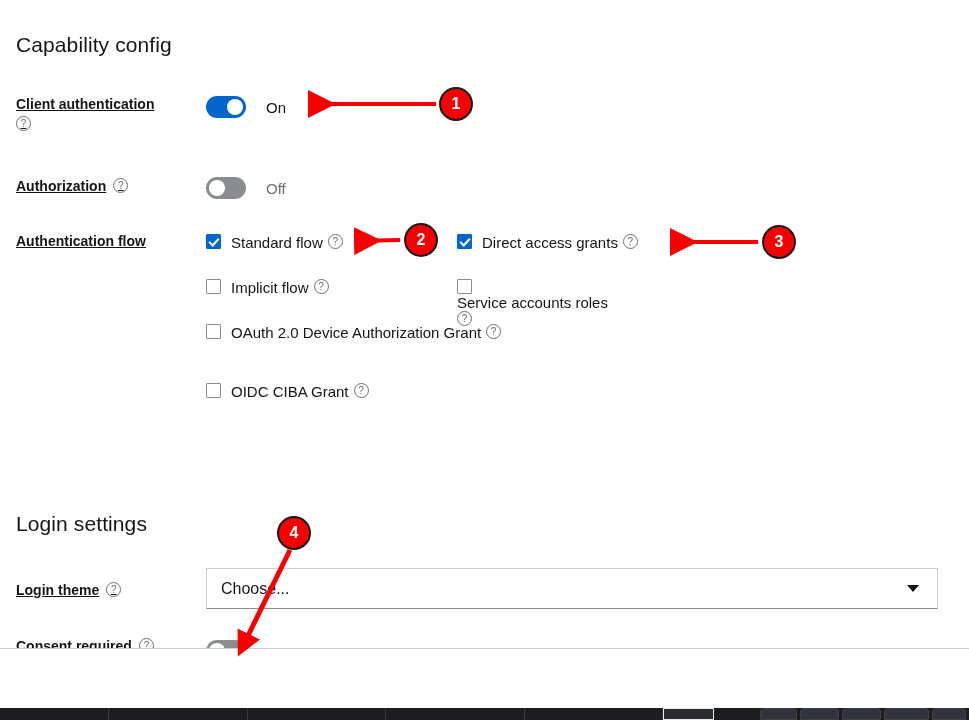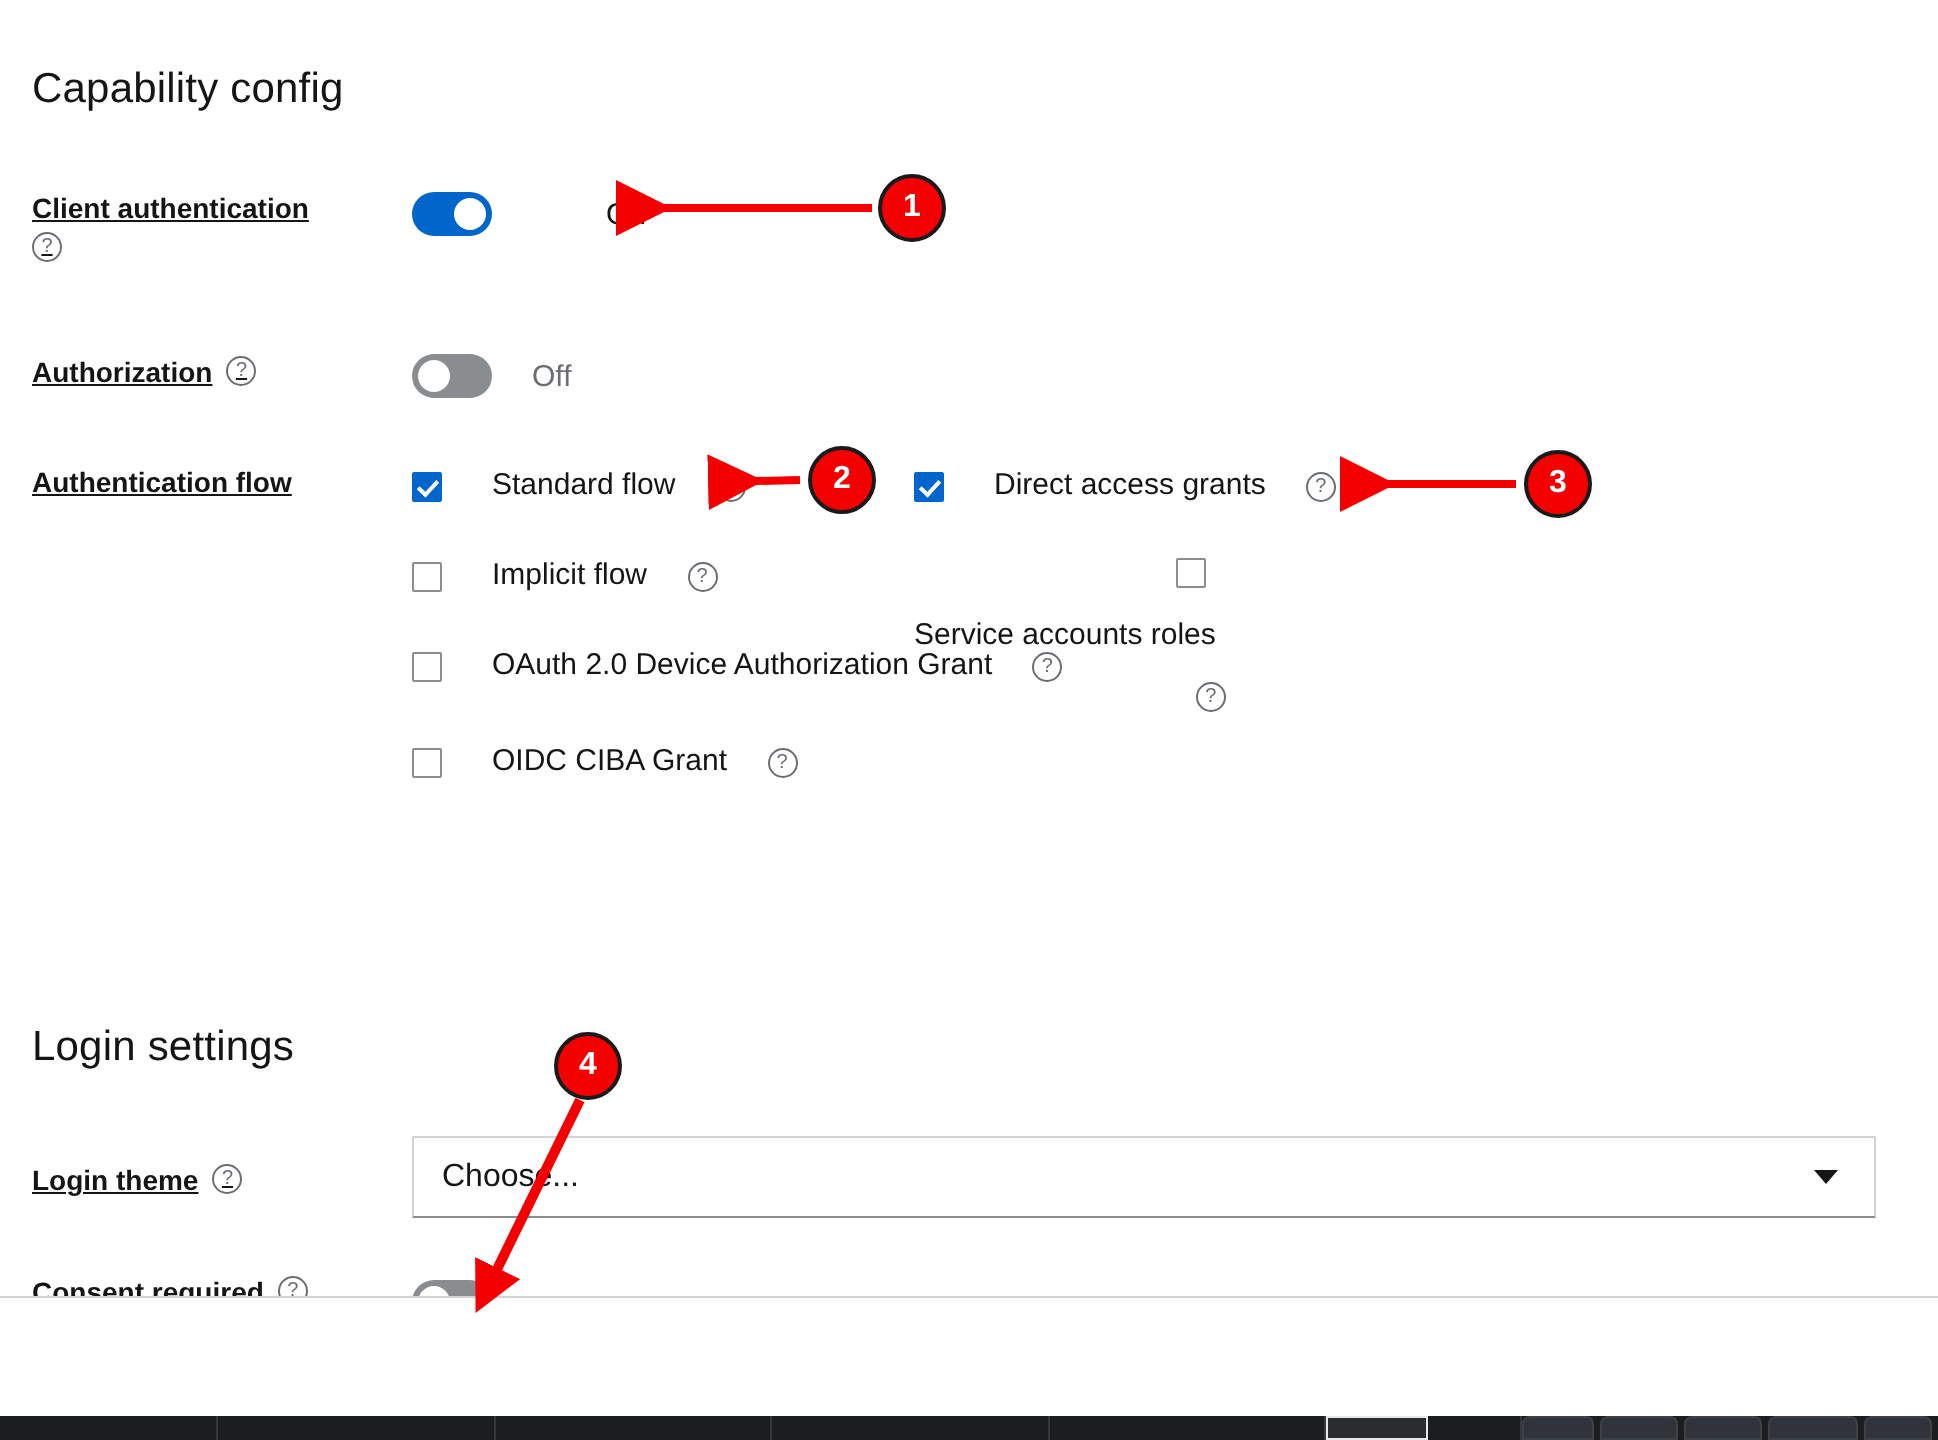"On" div.switch-text { margin-left: 37px -> none }
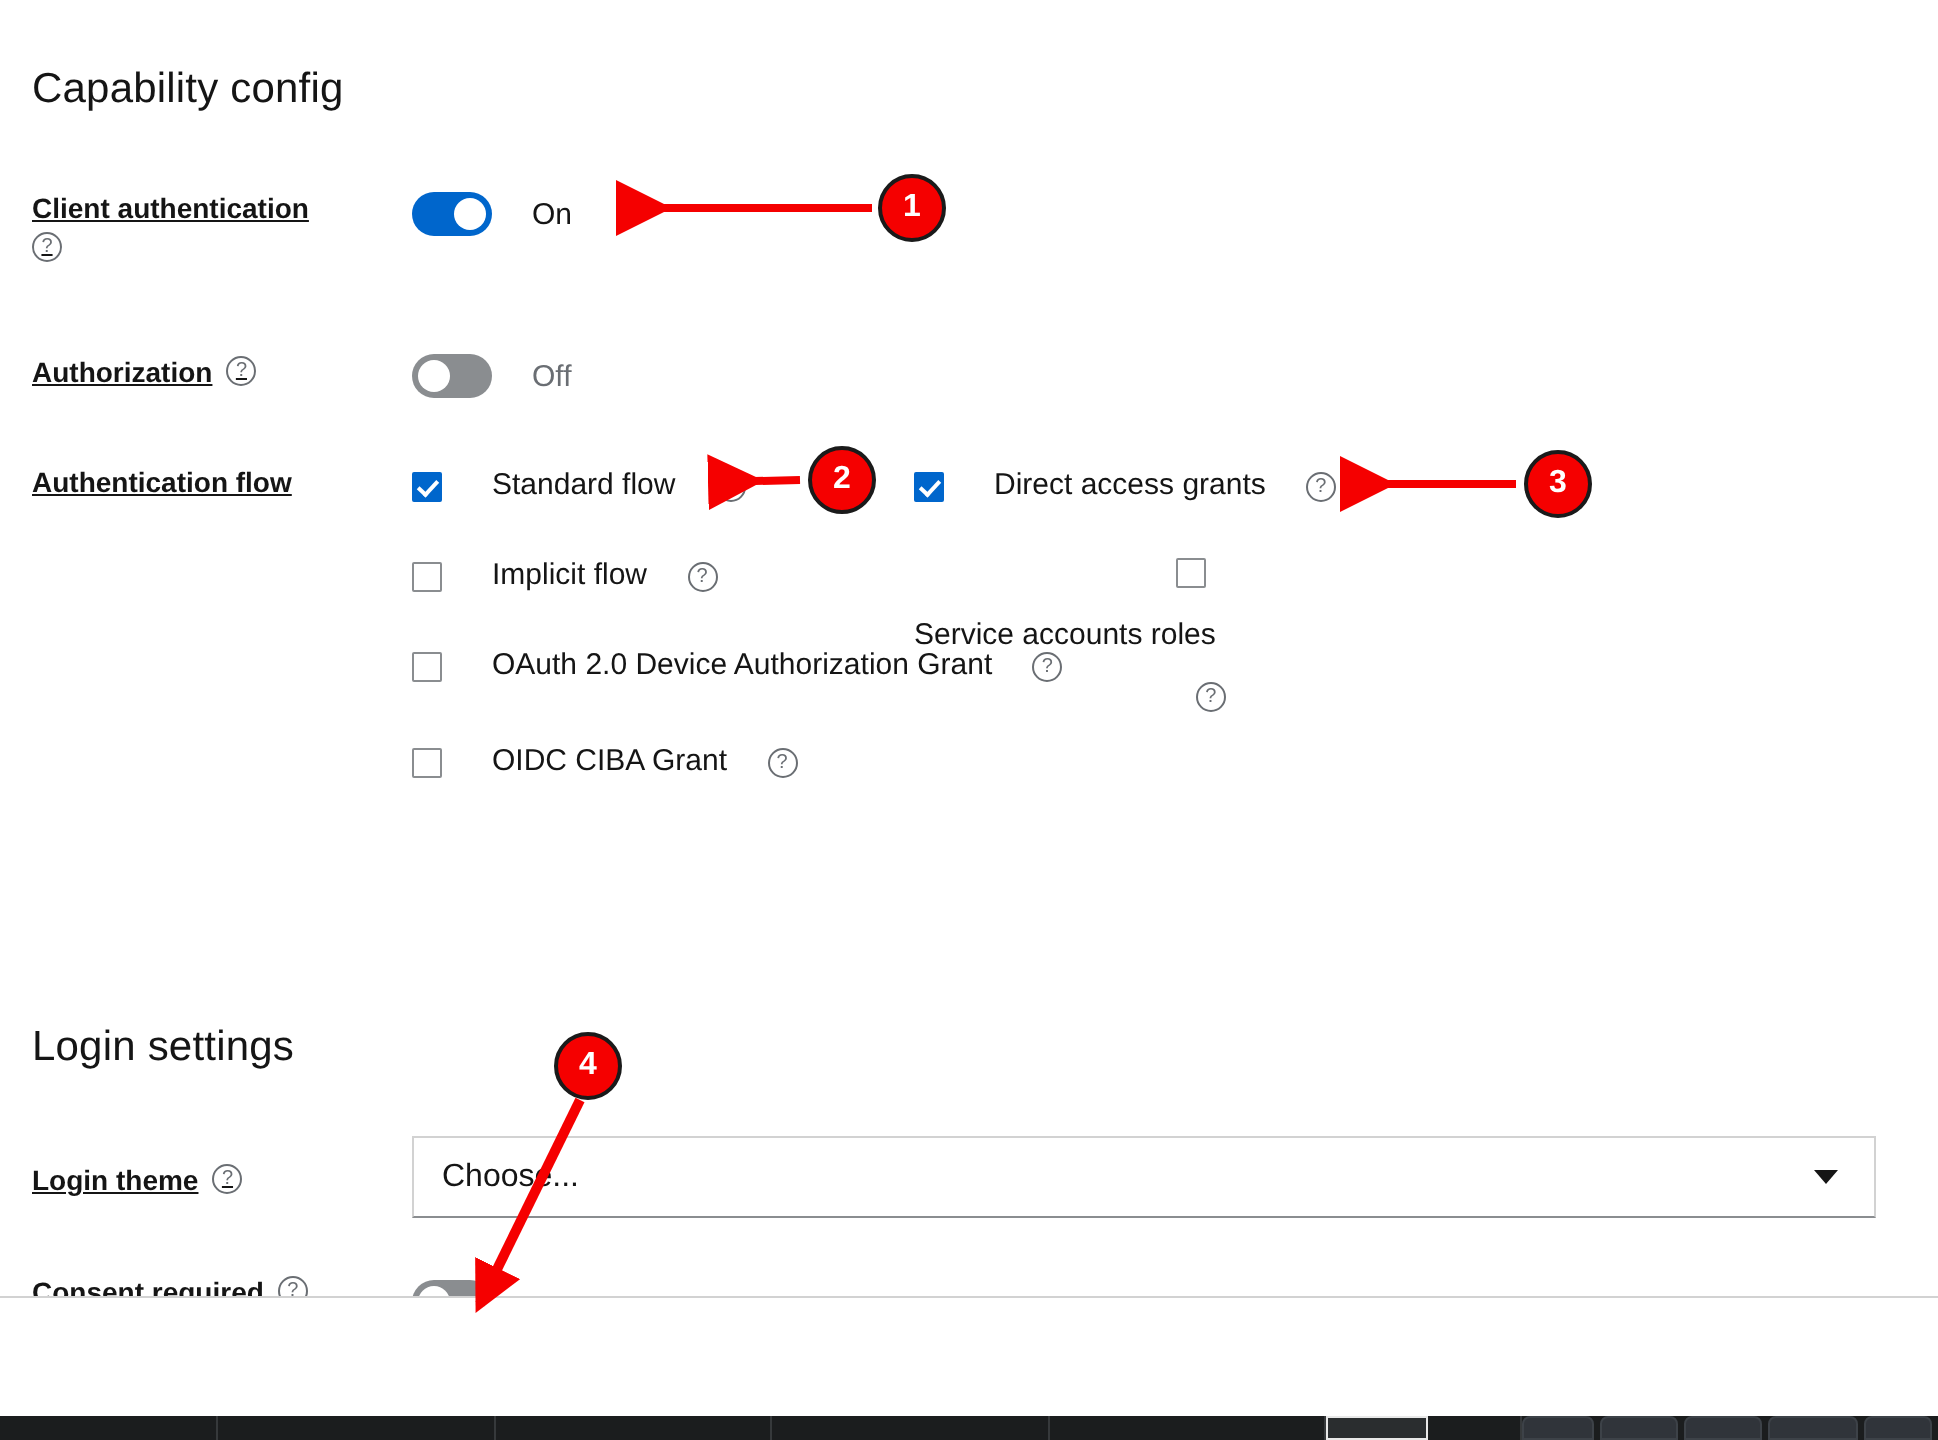"Standard flow" .cbrow { align-items: flex-end -> flex-start; gap: 15px -> none }
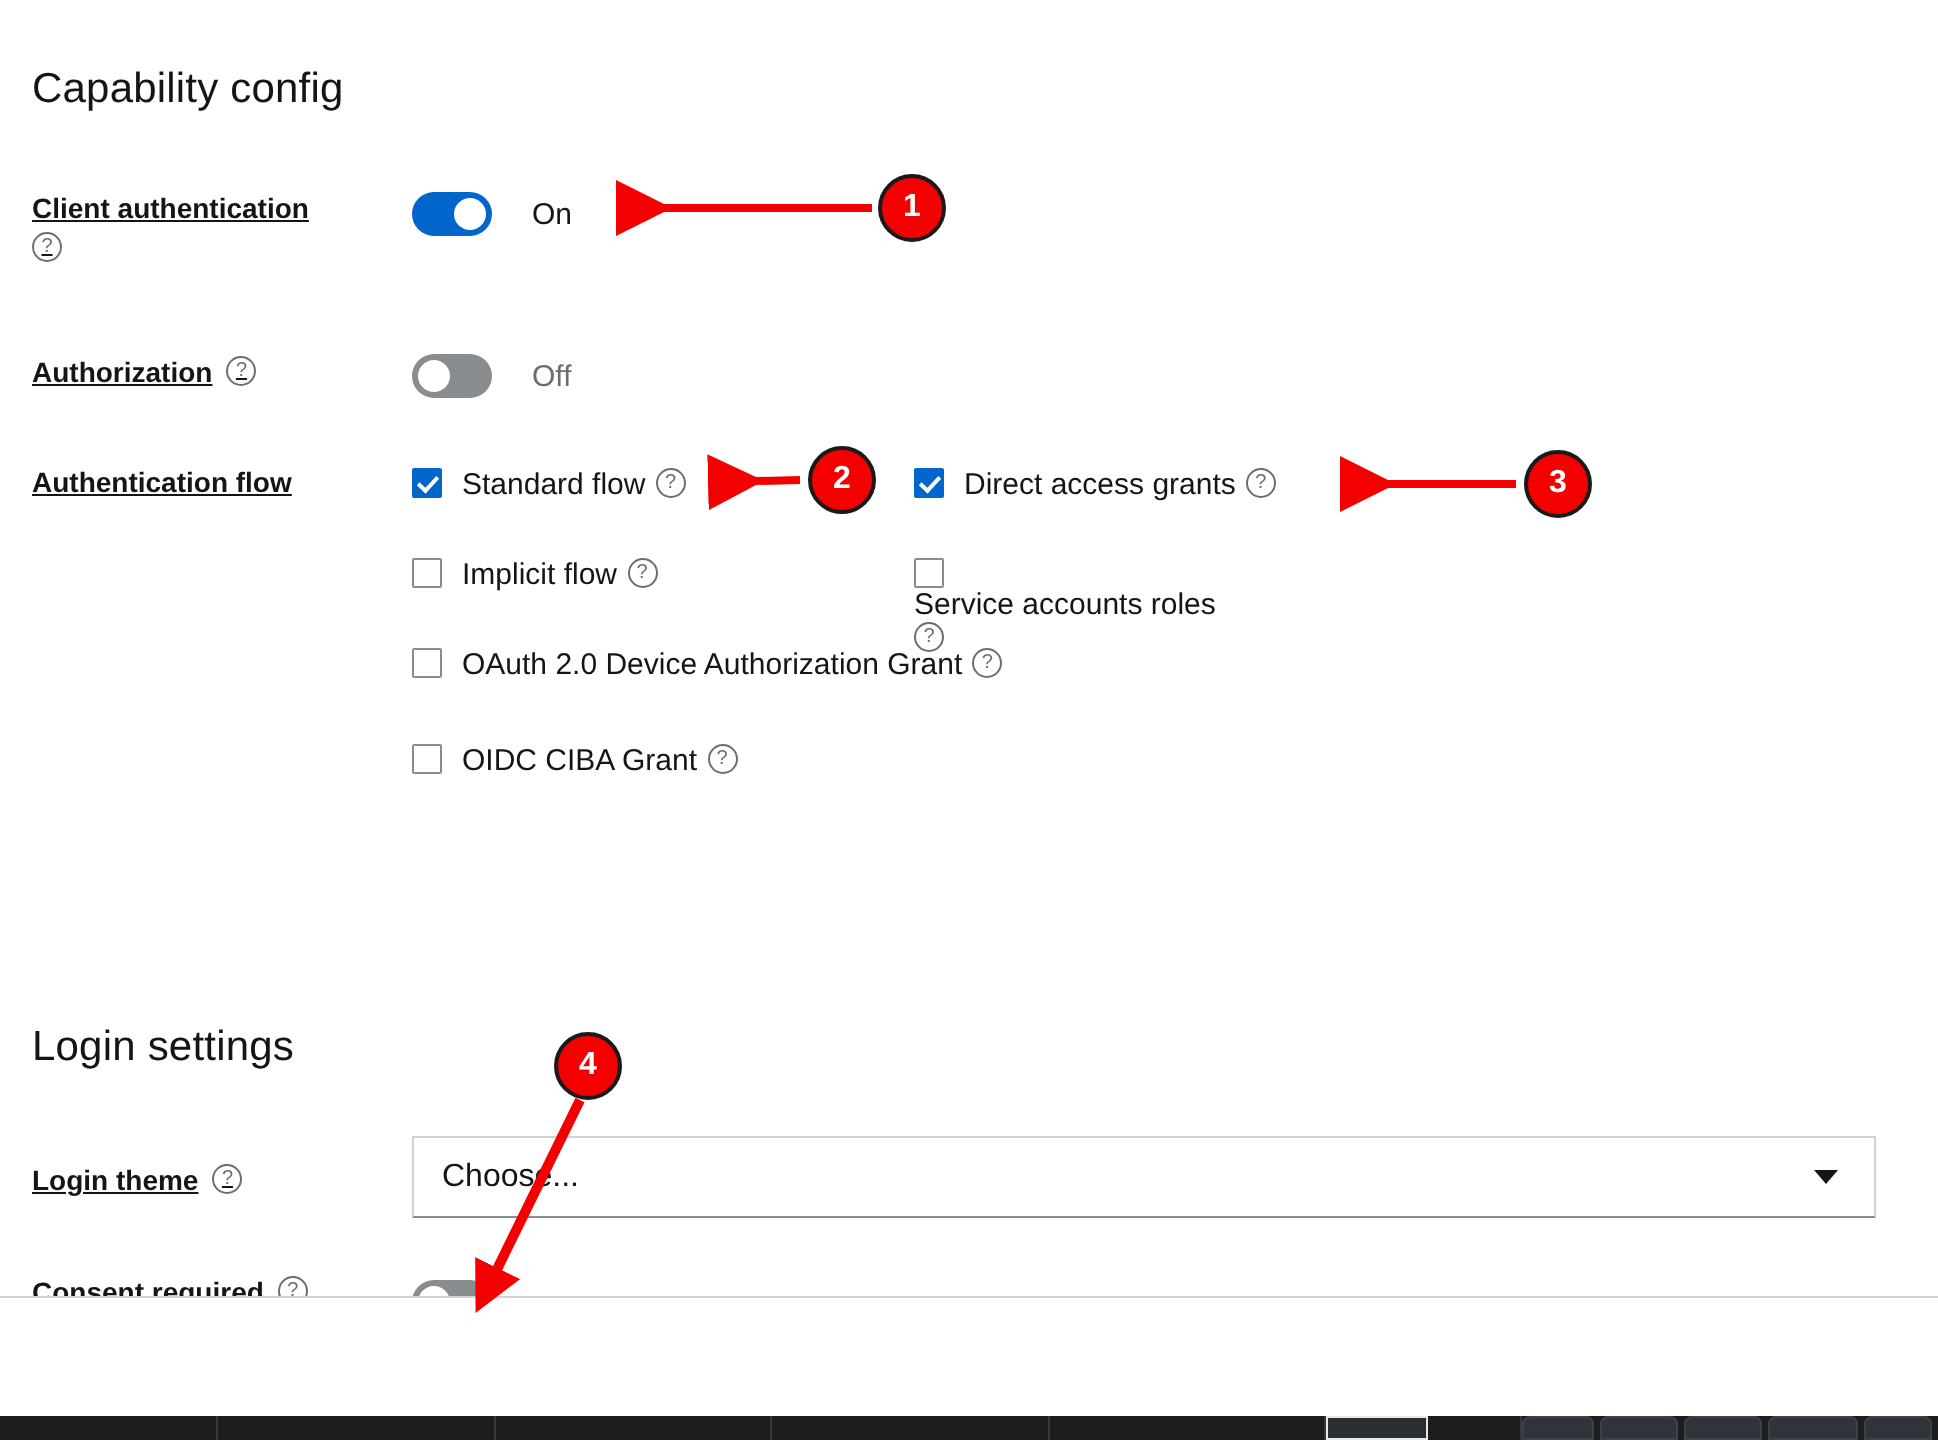"OIDC CIBA Grant" div.cbrow { top: 372px -> 383px }
